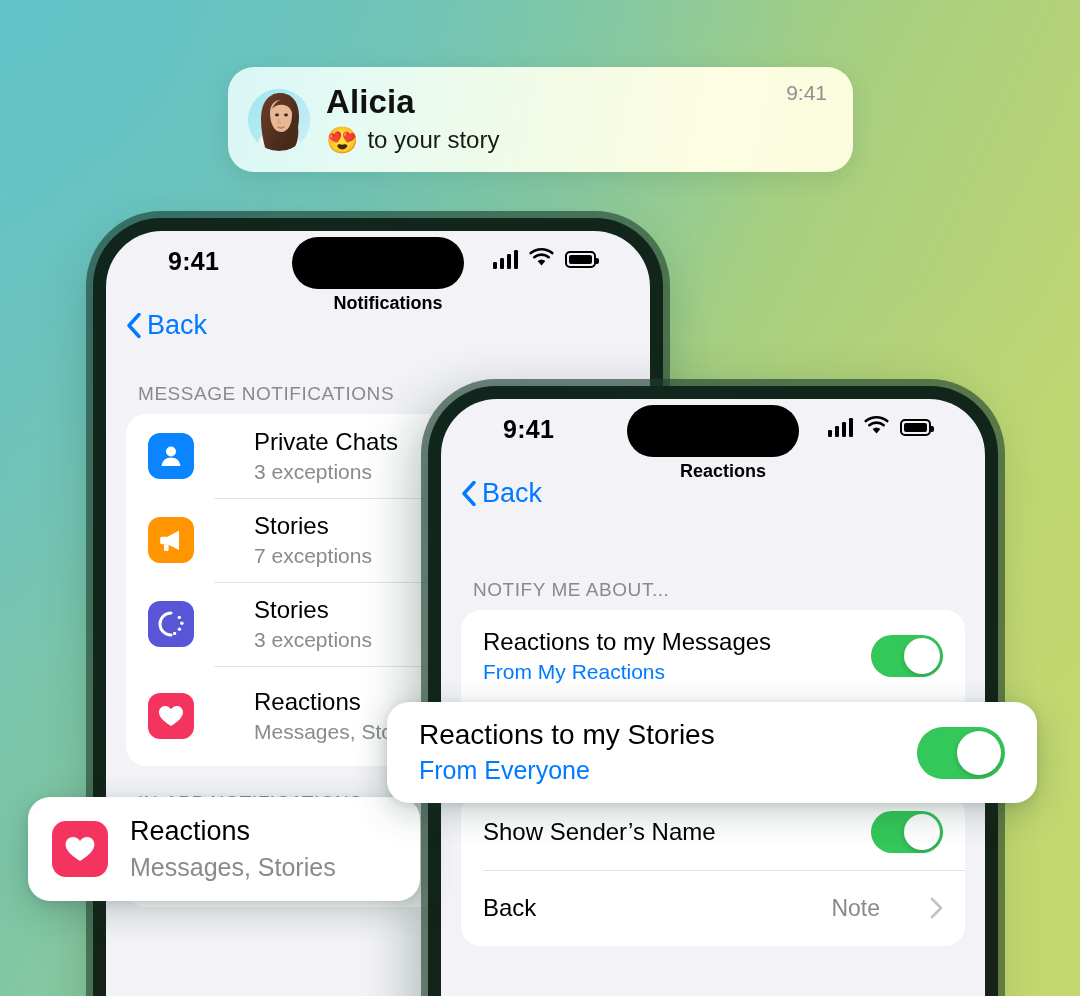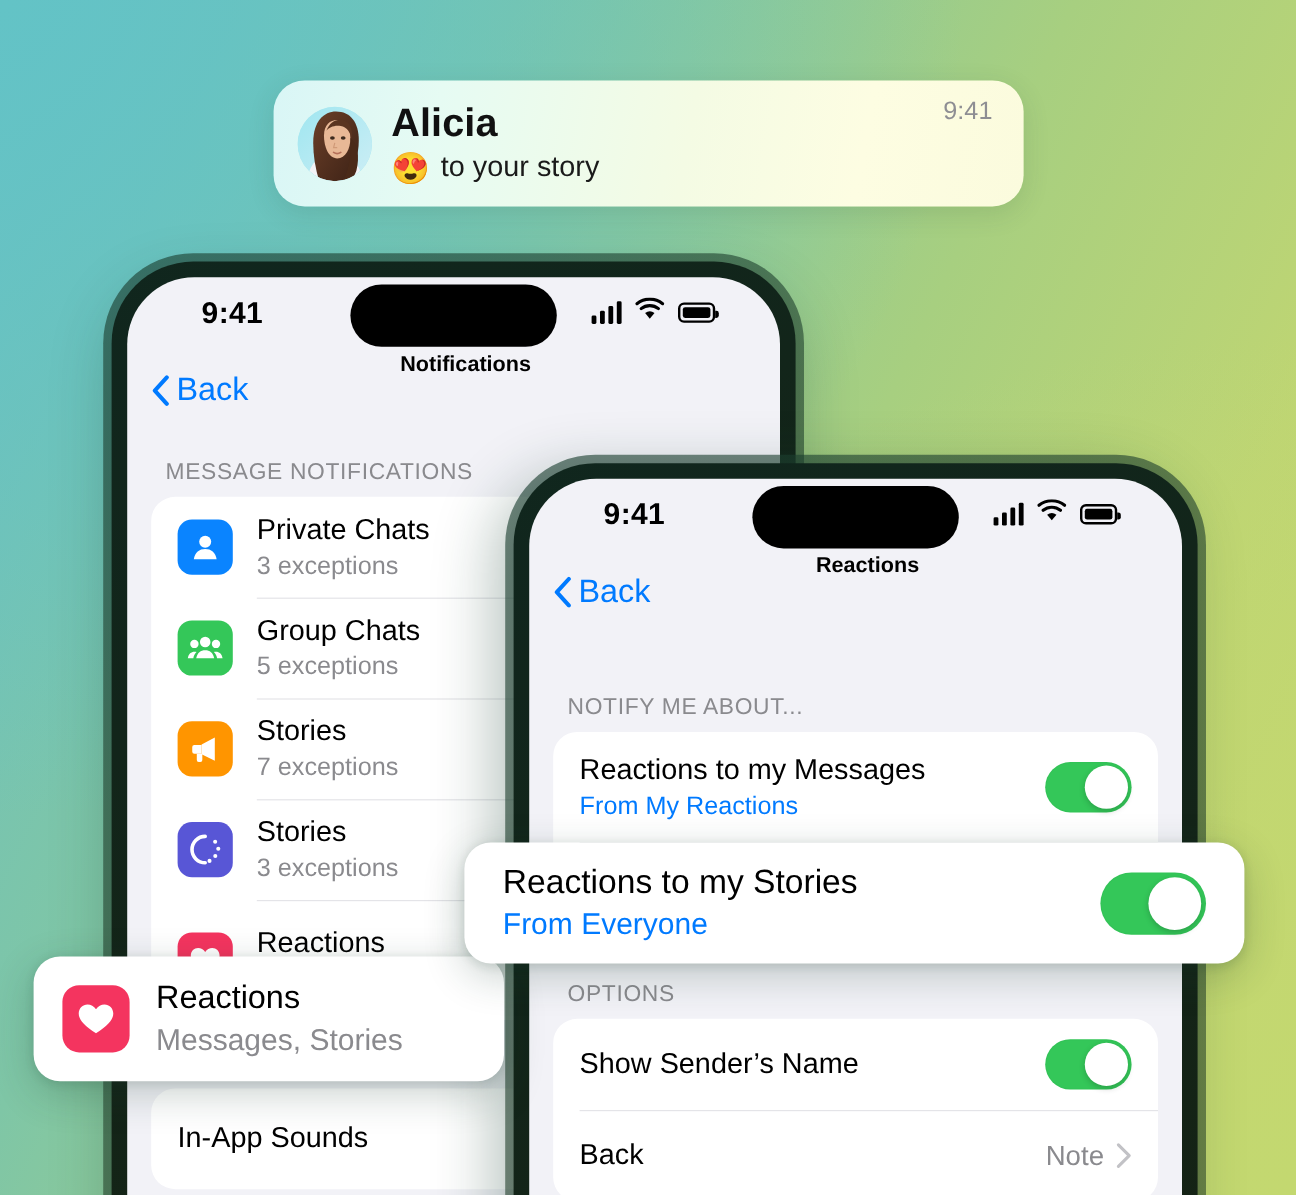"Private Chats" .row { gap: none -> 40px }
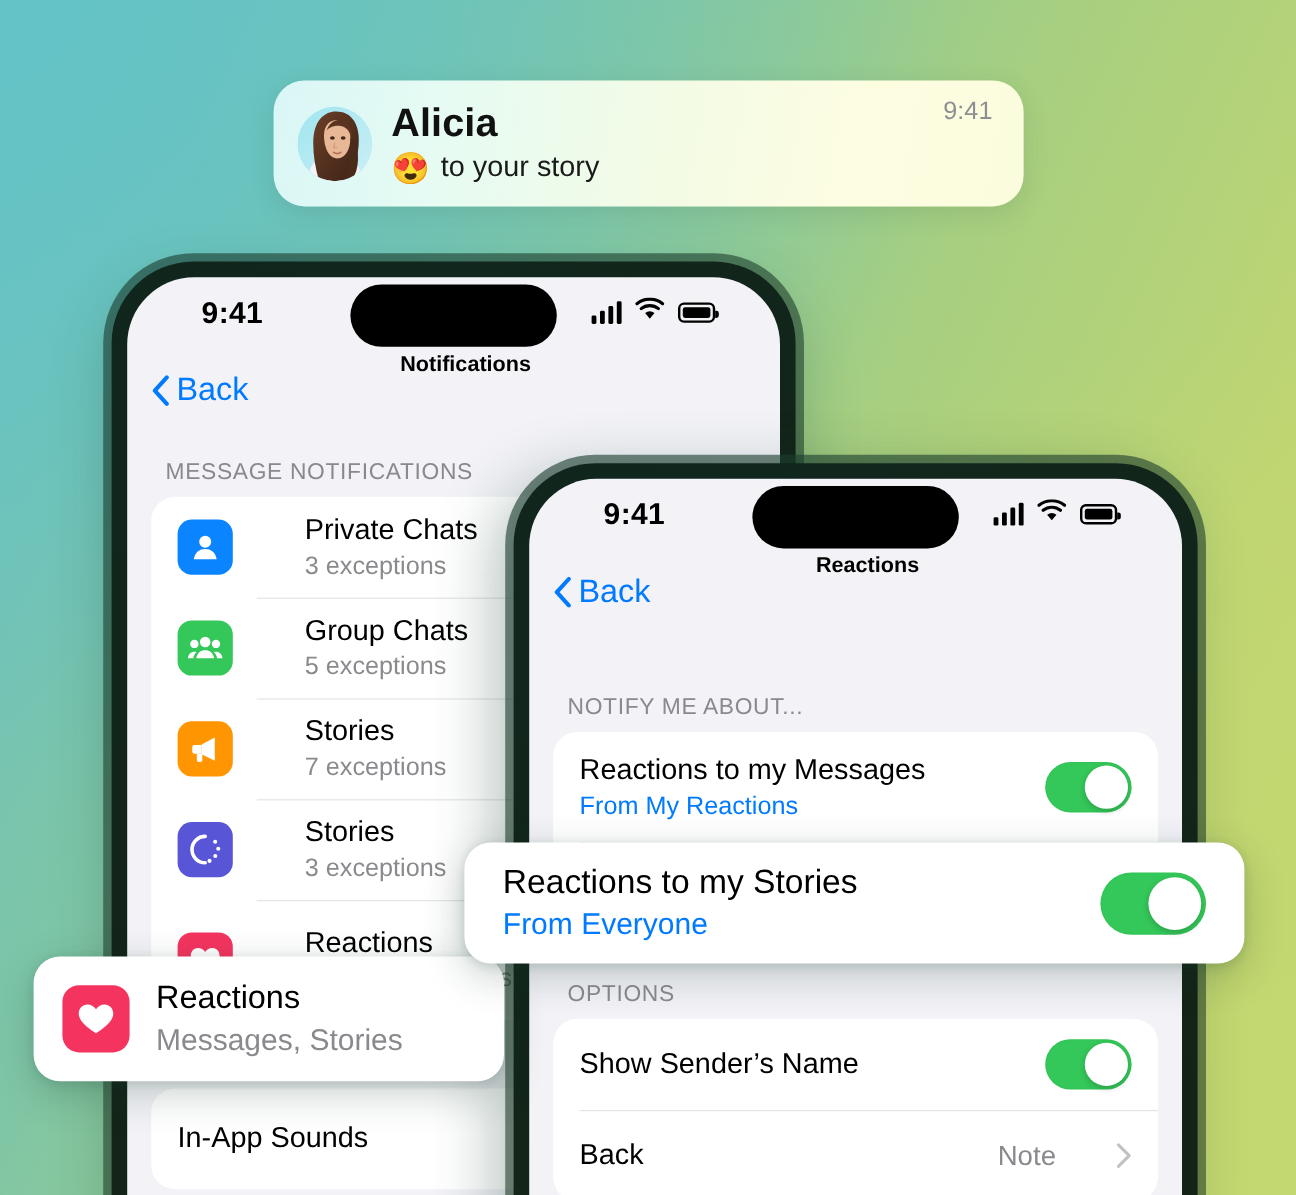"Group Chats" div.row { html: <div> <span> <svg> <circle></circle> <circle></circle> <circle></circle> <path></path> <path></path> <path></path> </svg> </span> <div> <div>Group Chats</div> <div>5 exceptions</div> </div> </div> -> none }
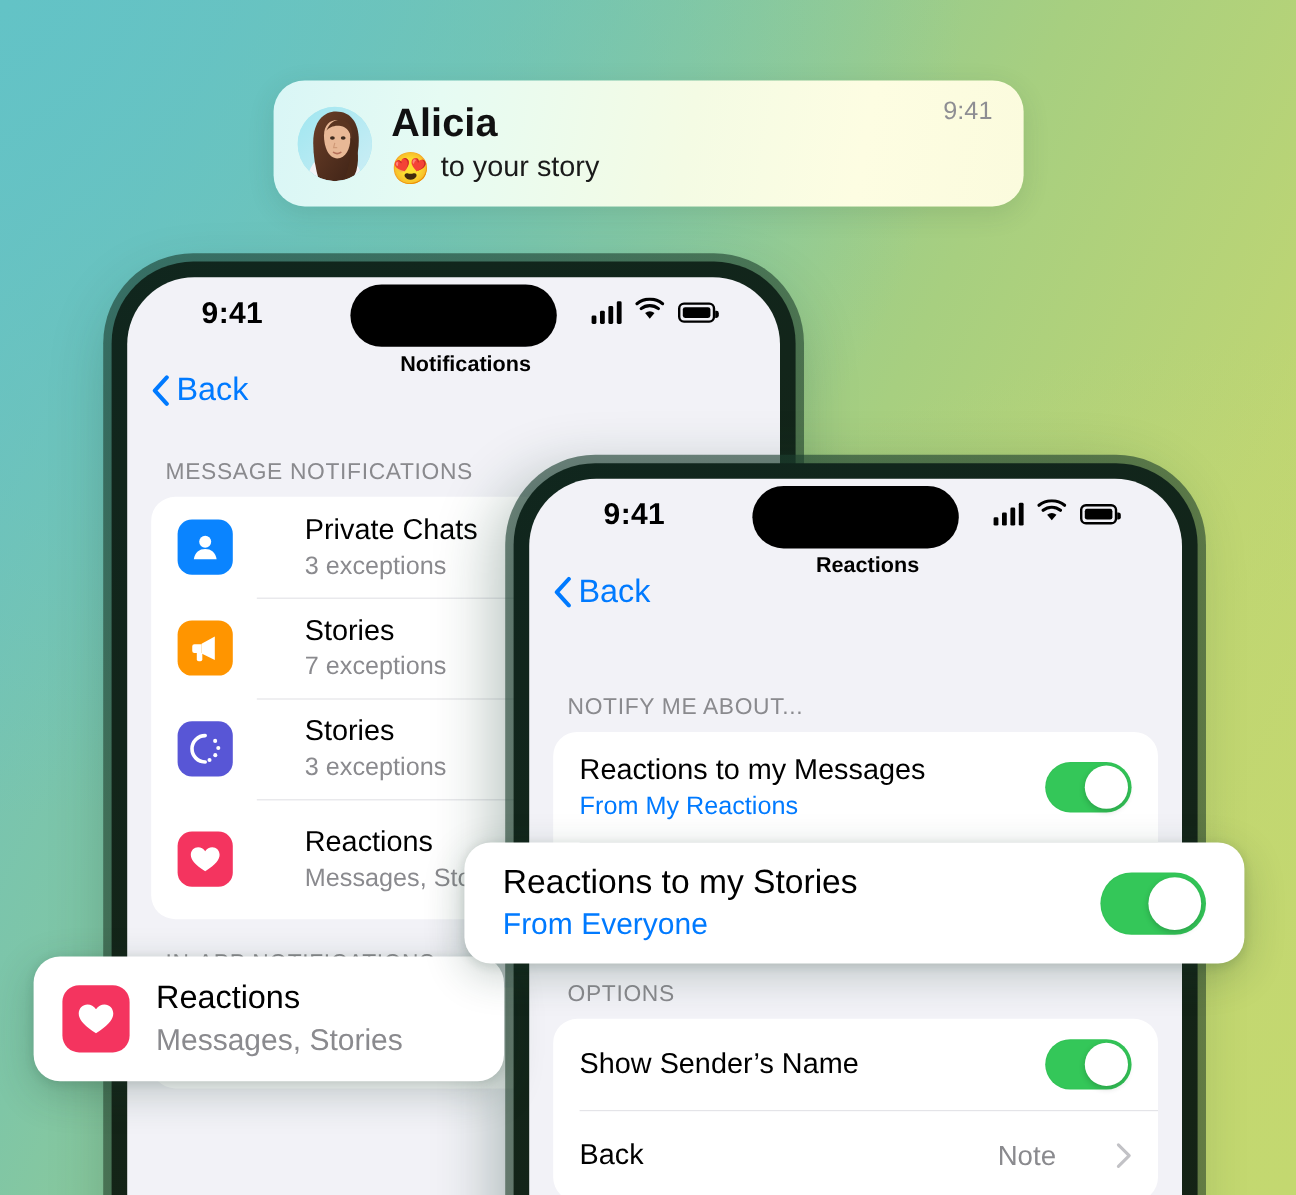"OPTIONS" div.section-hdr { html: <div>OPTIONS</div> -> none }
